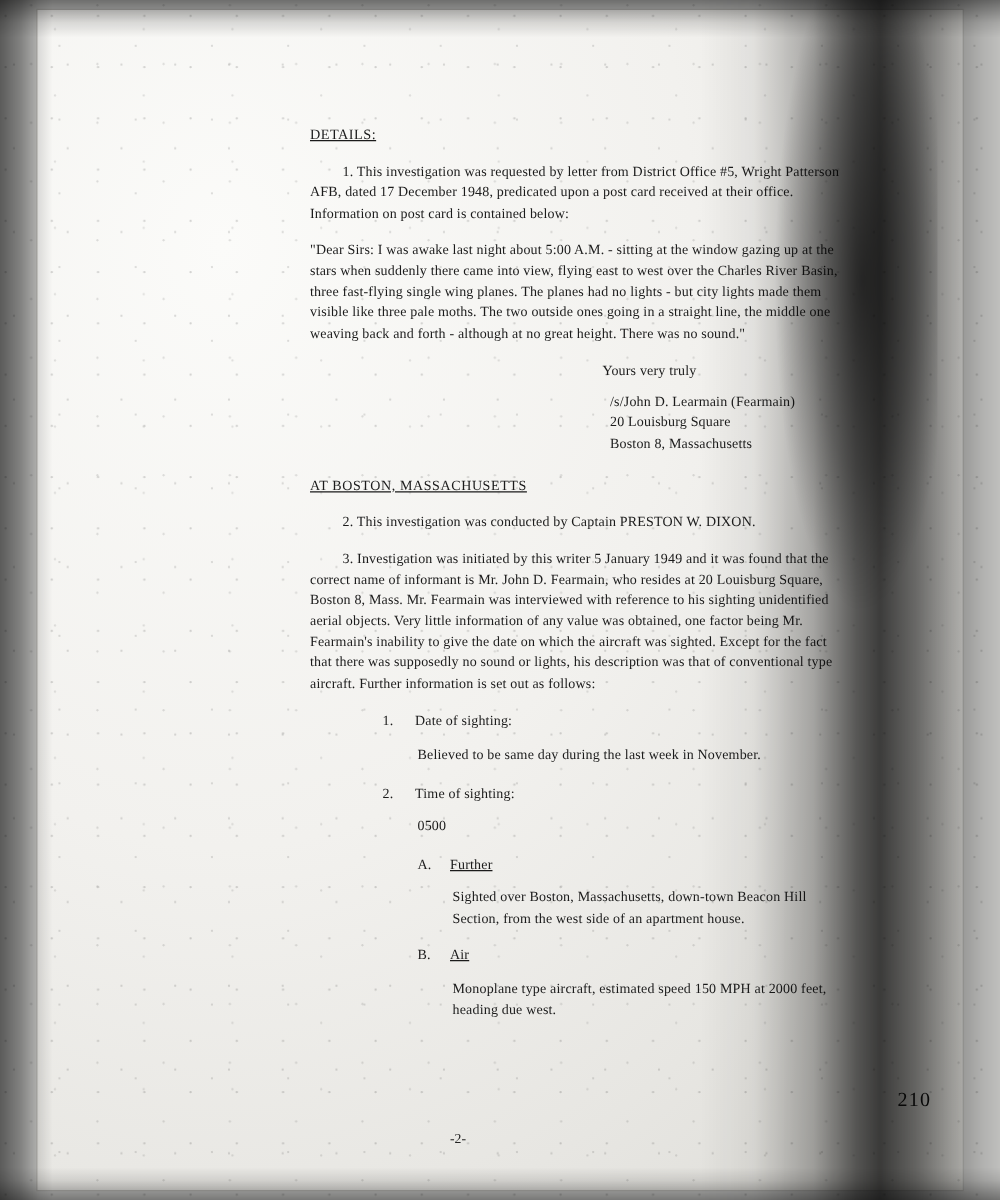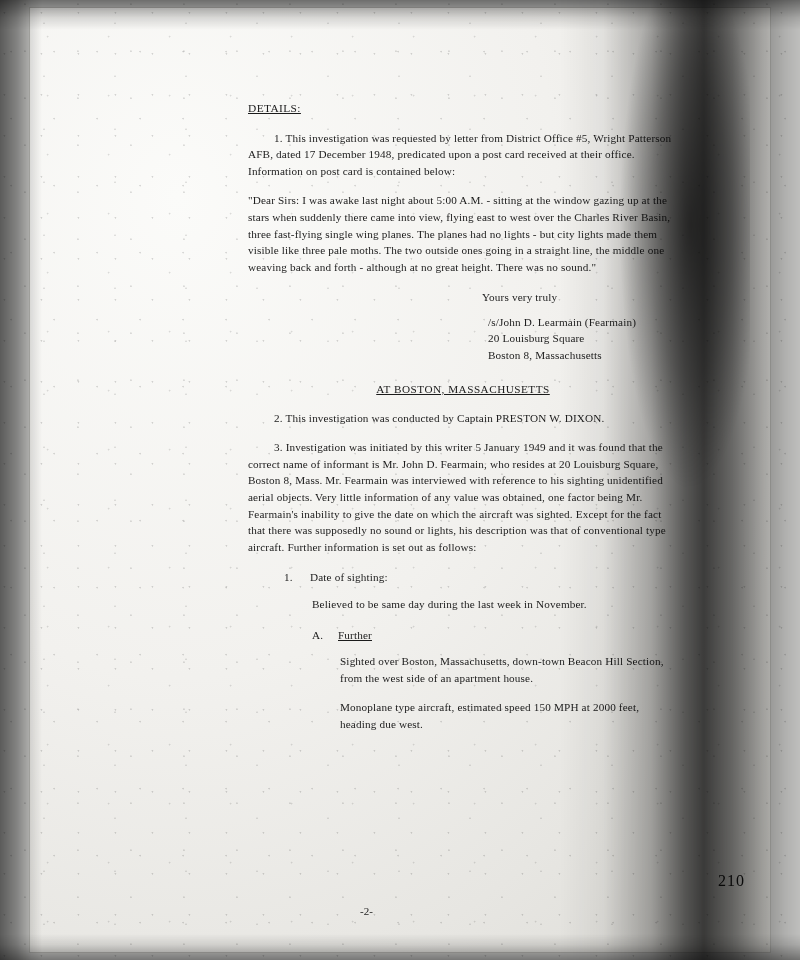"AT BOSTON, MASSACHUSETTS" .sec-head { text-align: center -> none }
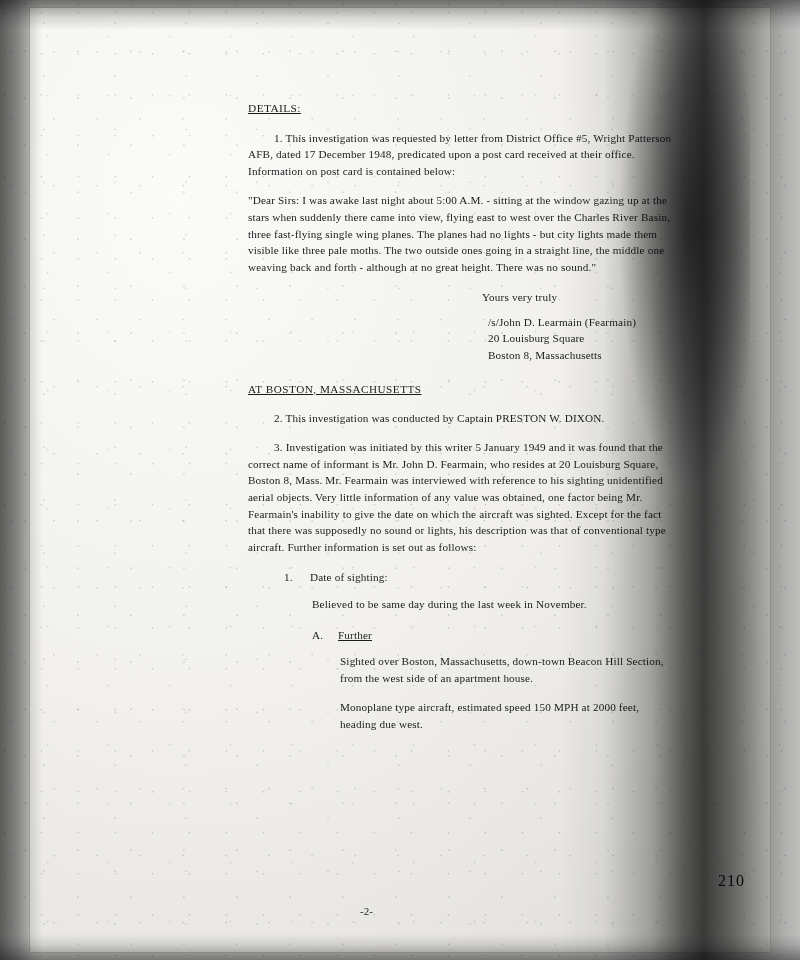"1. Date of sighting:" .item { margin-left: 36px -> 58px }
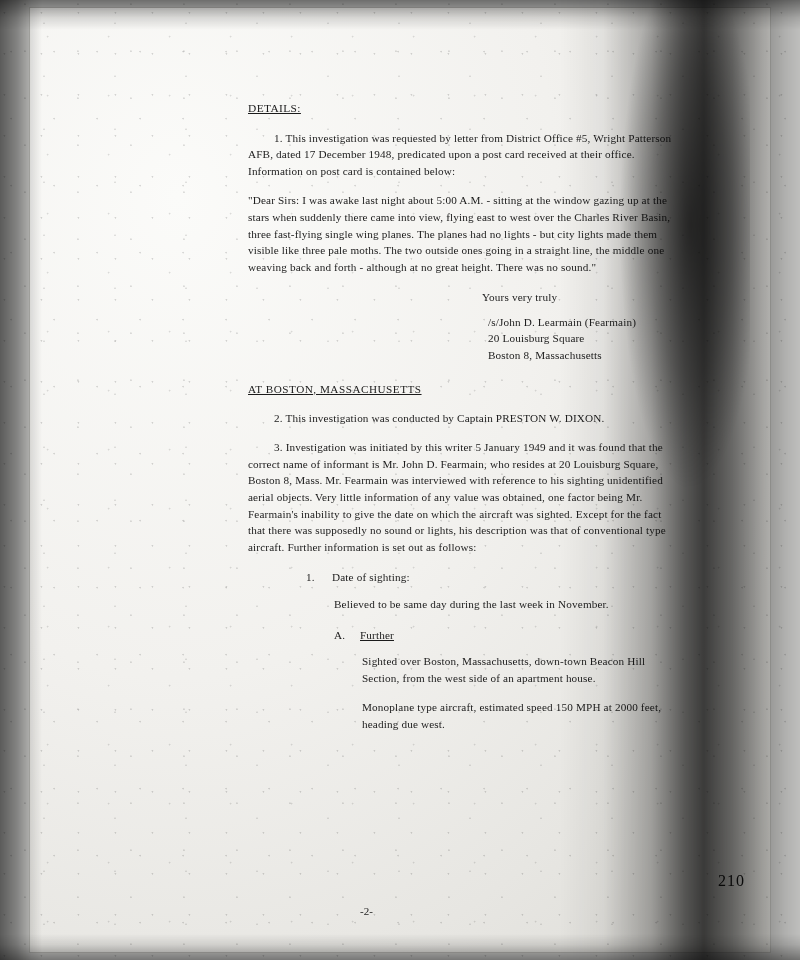"2. Time of sighting:" div.item { html: none -> <div> <div> <span>2.</span><span>Time of sighting:</span> </div> <div>0500</div> </div> }
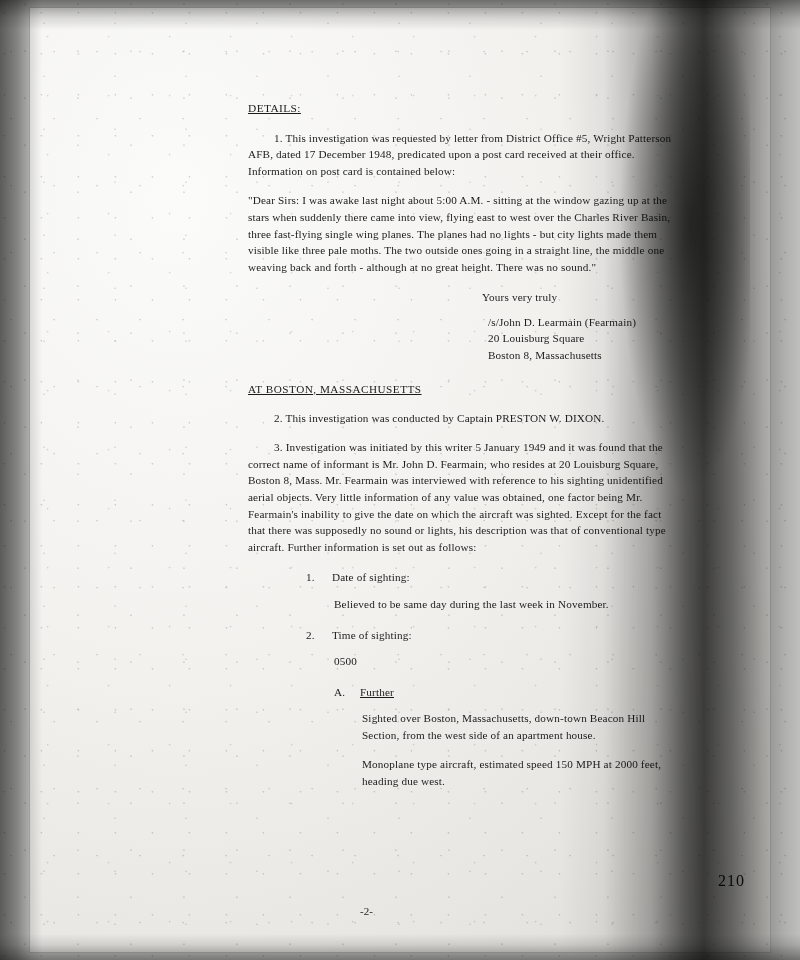"B. Air" div { html: none -> <div> <span>B.</span><span>Air</span> </div> }
